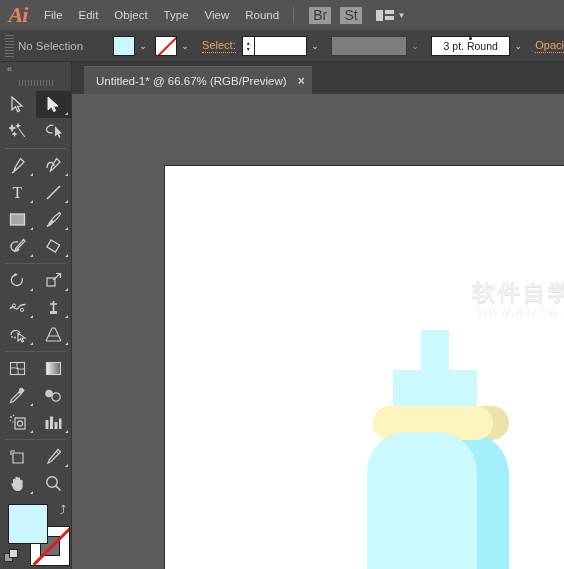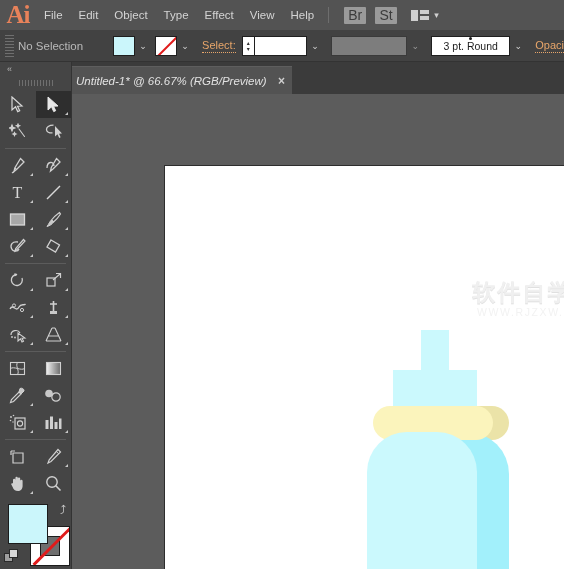"Ai" .ai-logo { font-size: 25px -> 22px; font-style: none -> italic }
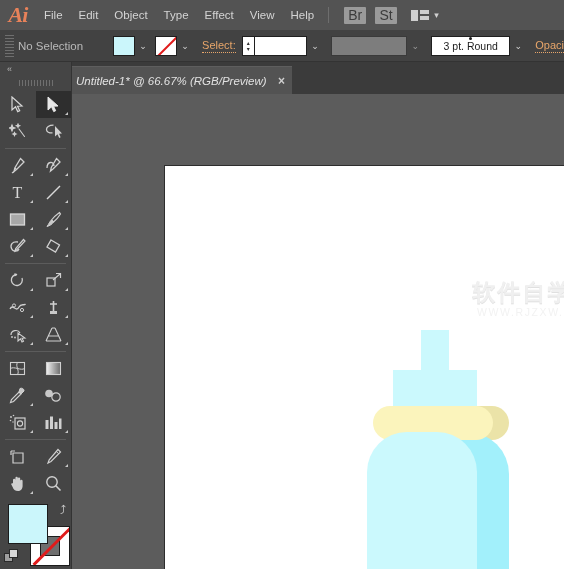"Effect" div.menu-item { html: <div>Effect</div> -> none }
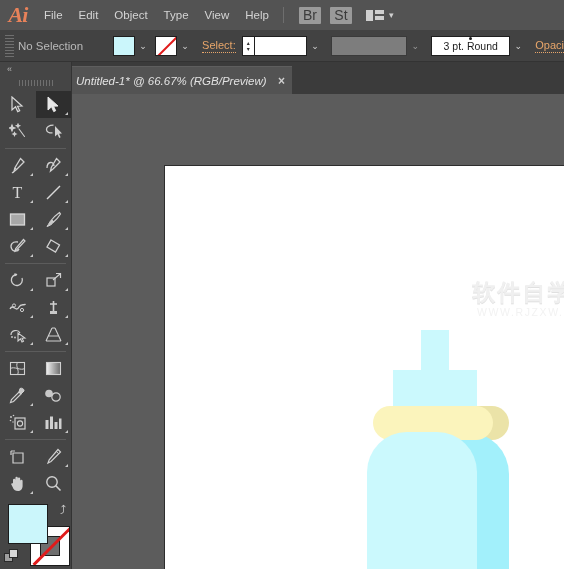"Help" div.menu-item { text: Help -> Round }
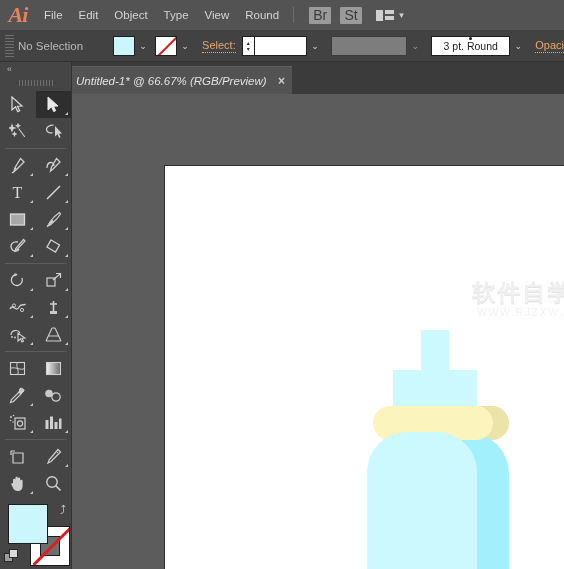"Untitled-1* @ 66.67% (RGB/Preview)" .doc-tab { font-style: italic -> none; left: 64px -> 84px }
